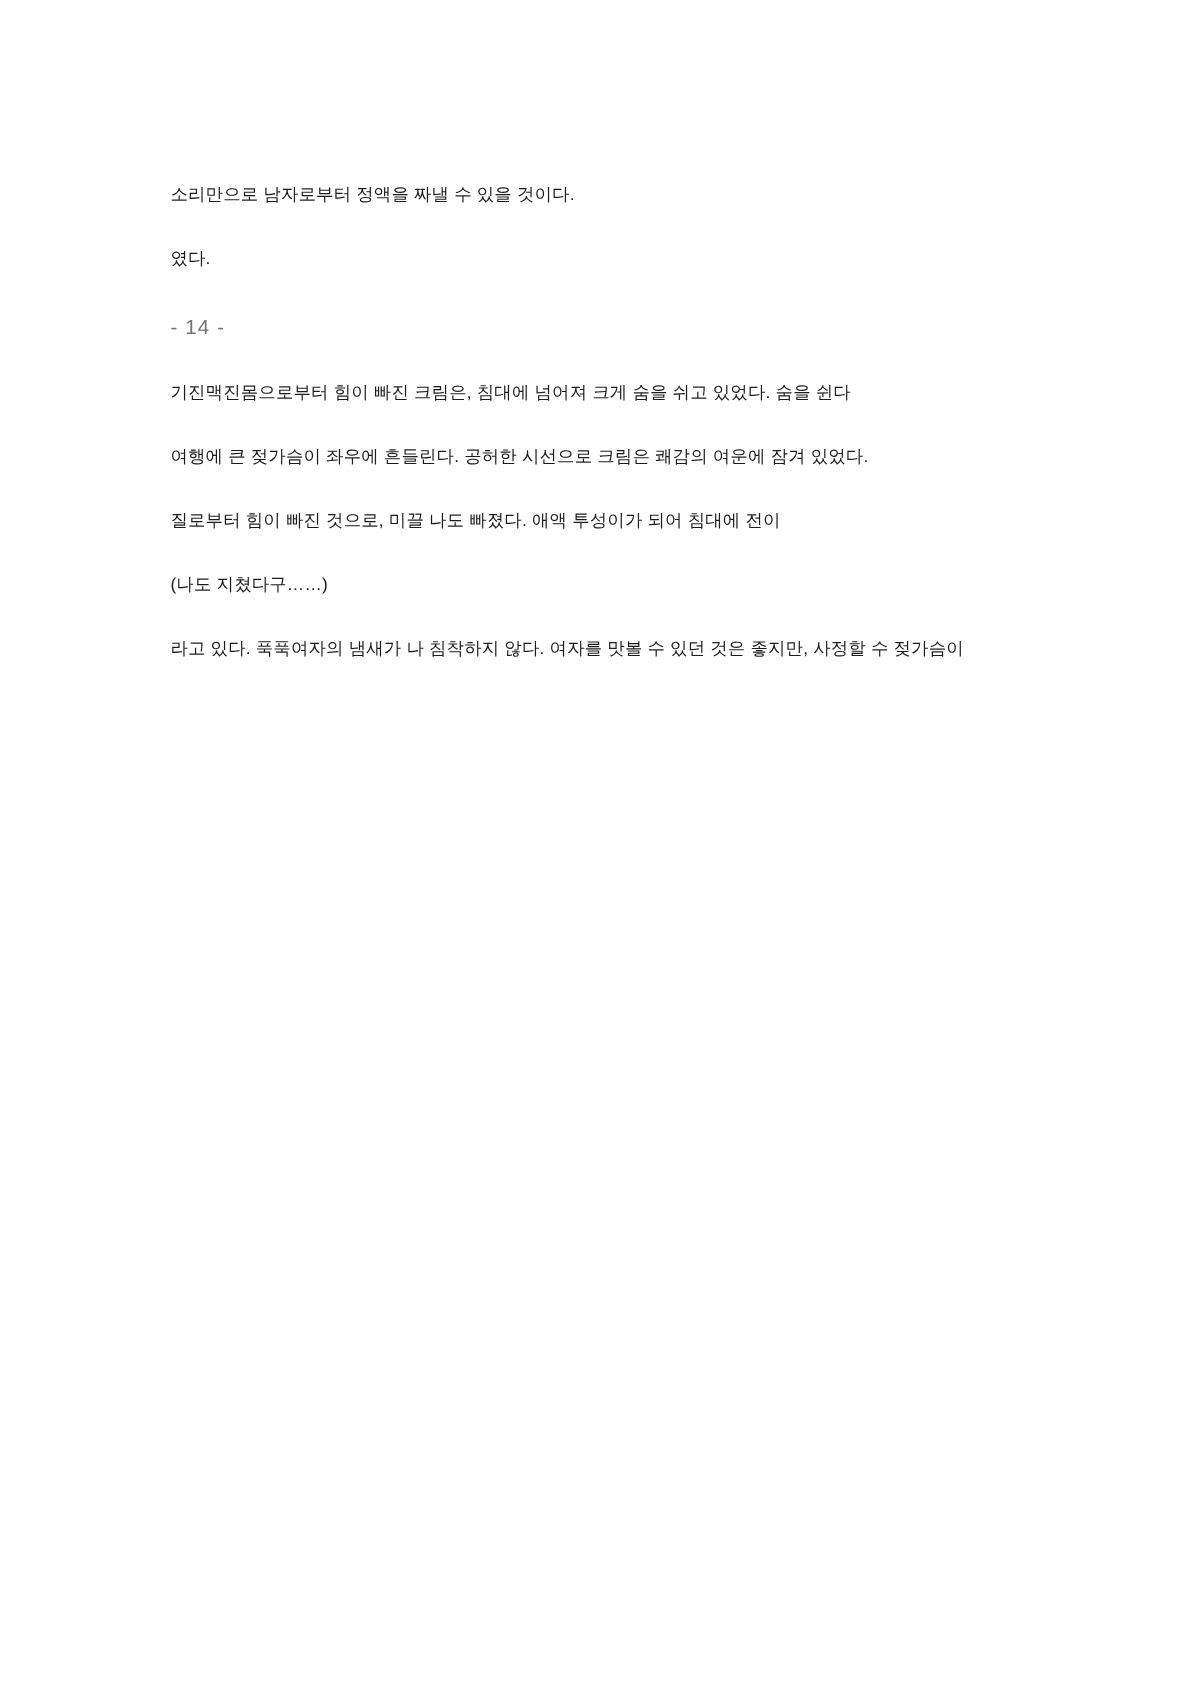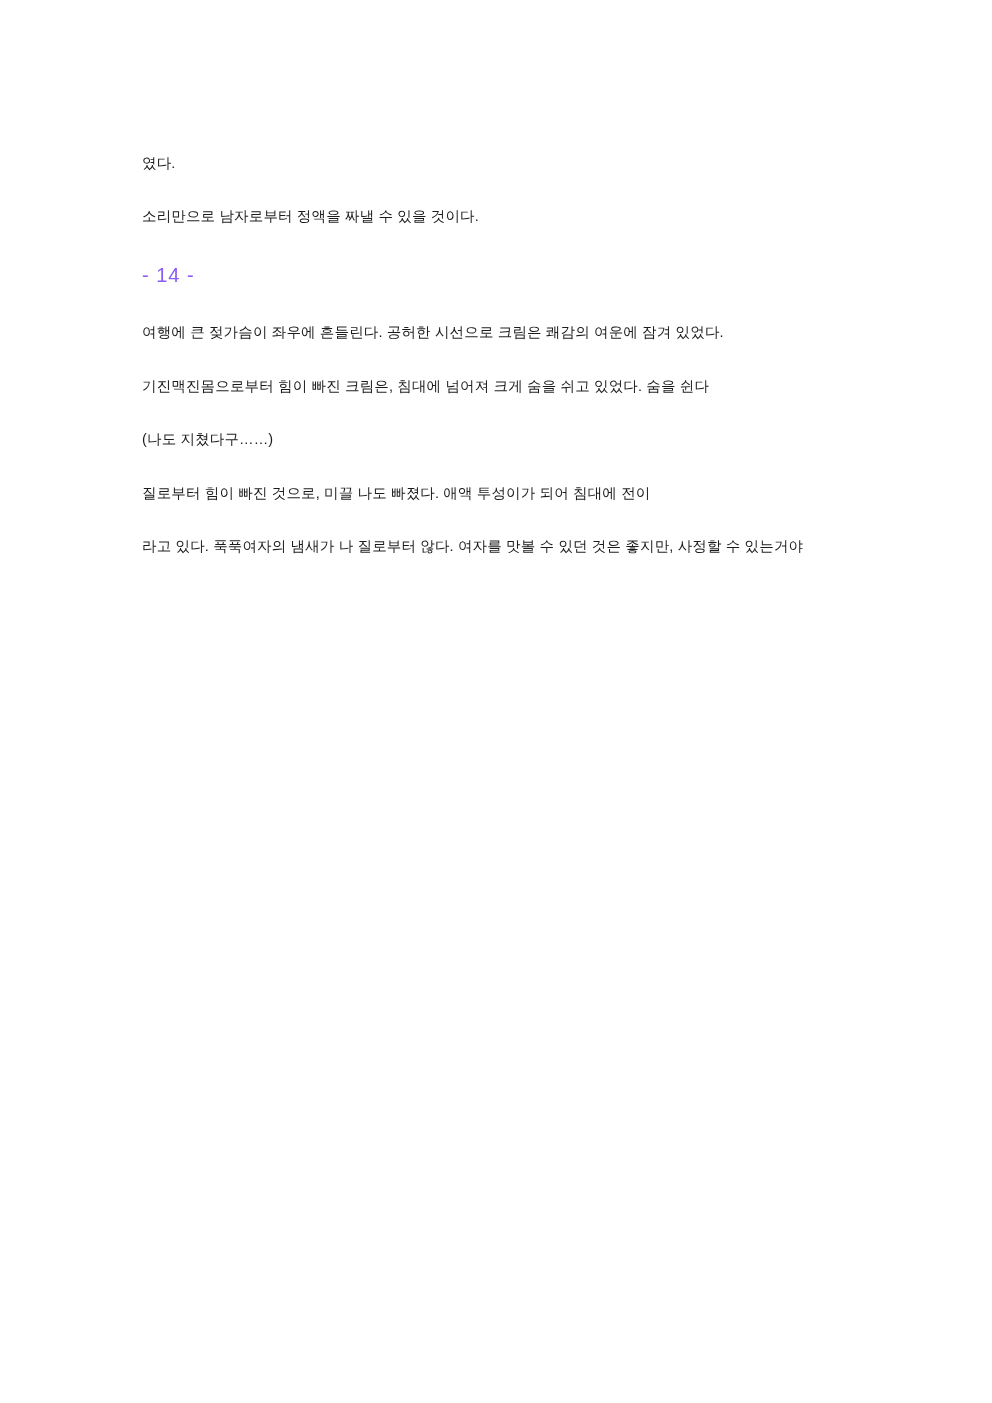"였다." p.para { order: before "소리만으로 남자로부터 정액을 짜낼 수" -> after "소리만으로 남자로부터 정액을 짜낼 수" }
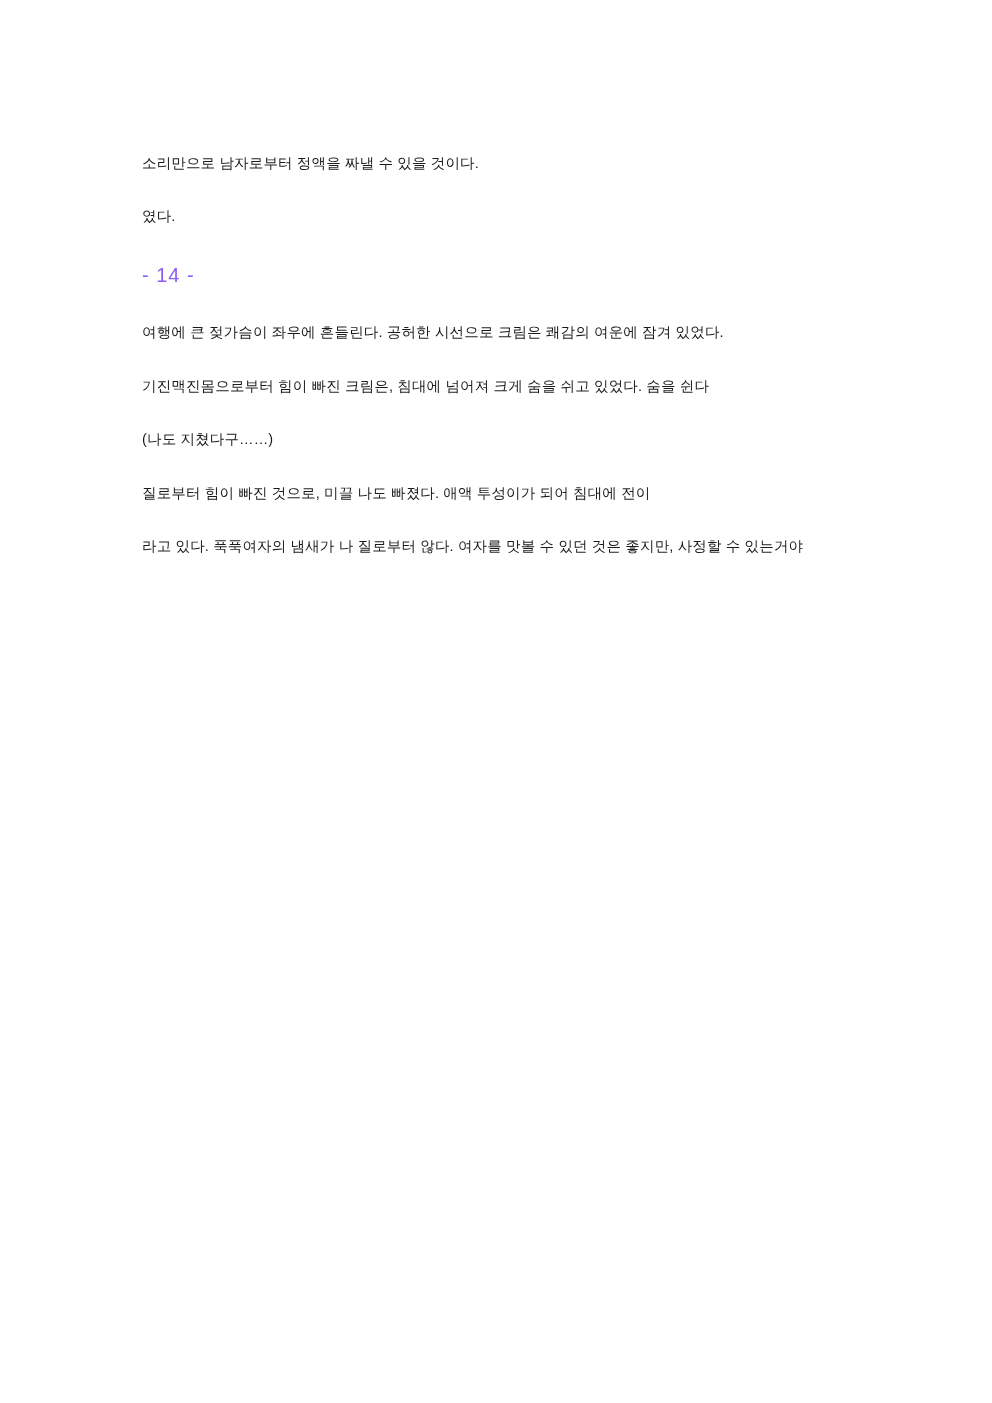"- 14 -" .page-number { color: #8b5cf6 -> #737373; font-size: 20px -> 17px }
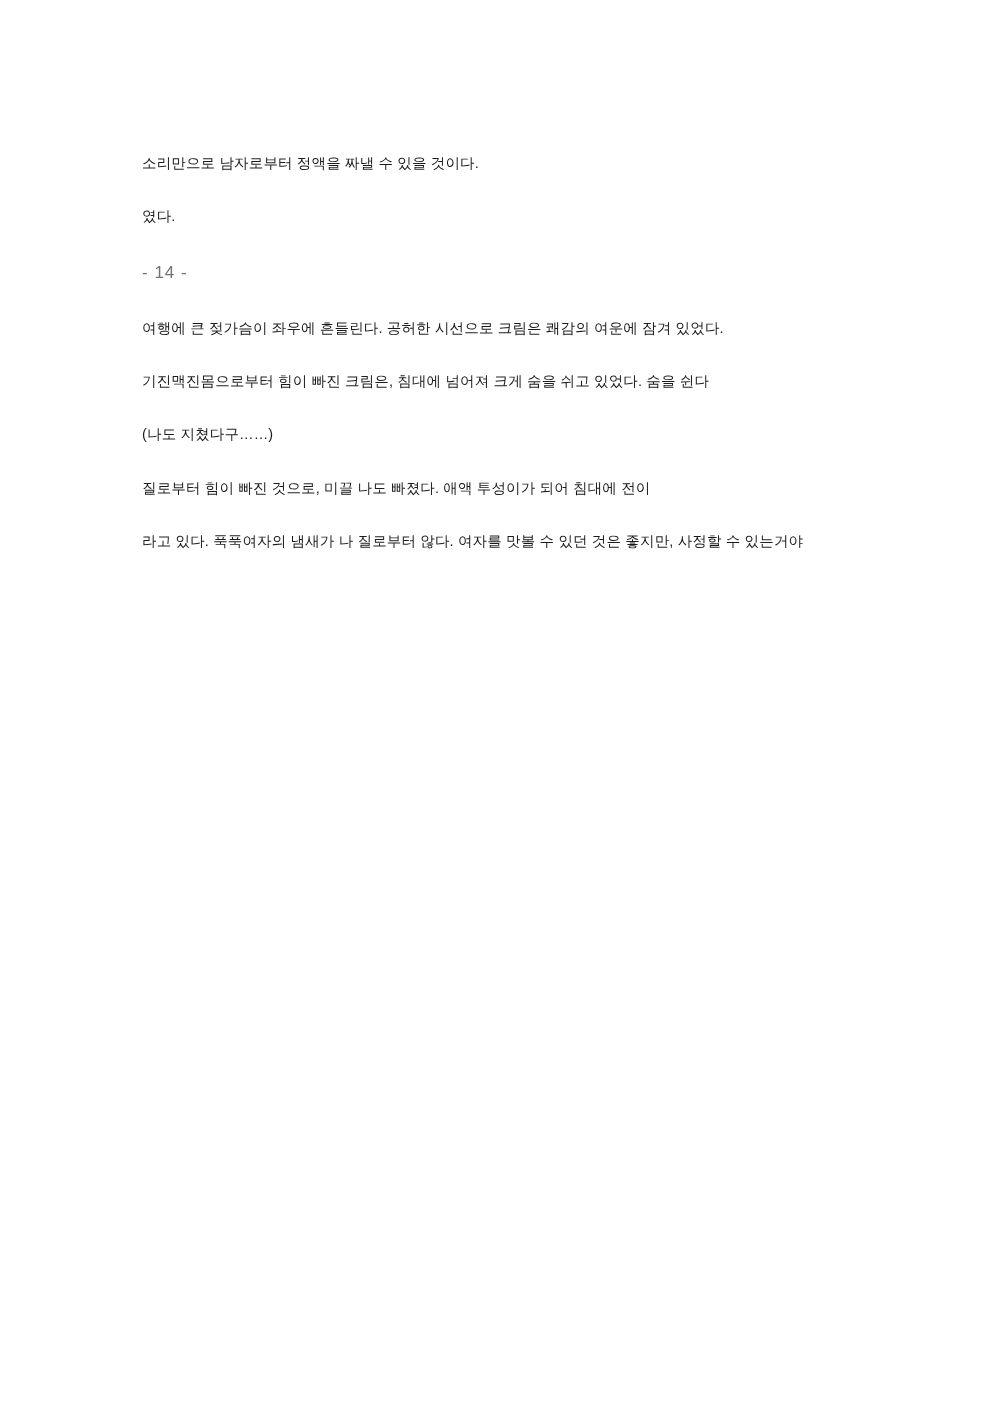"여행에 큰 젖가슴이 좌우에 흔들린다." p.para { order: before "기진맥진몸으로부터 힘이 빠진 크림은, 침대에" -> after "기진맥진몸으로부터 힘이 빠진 크림은, 침대에" }
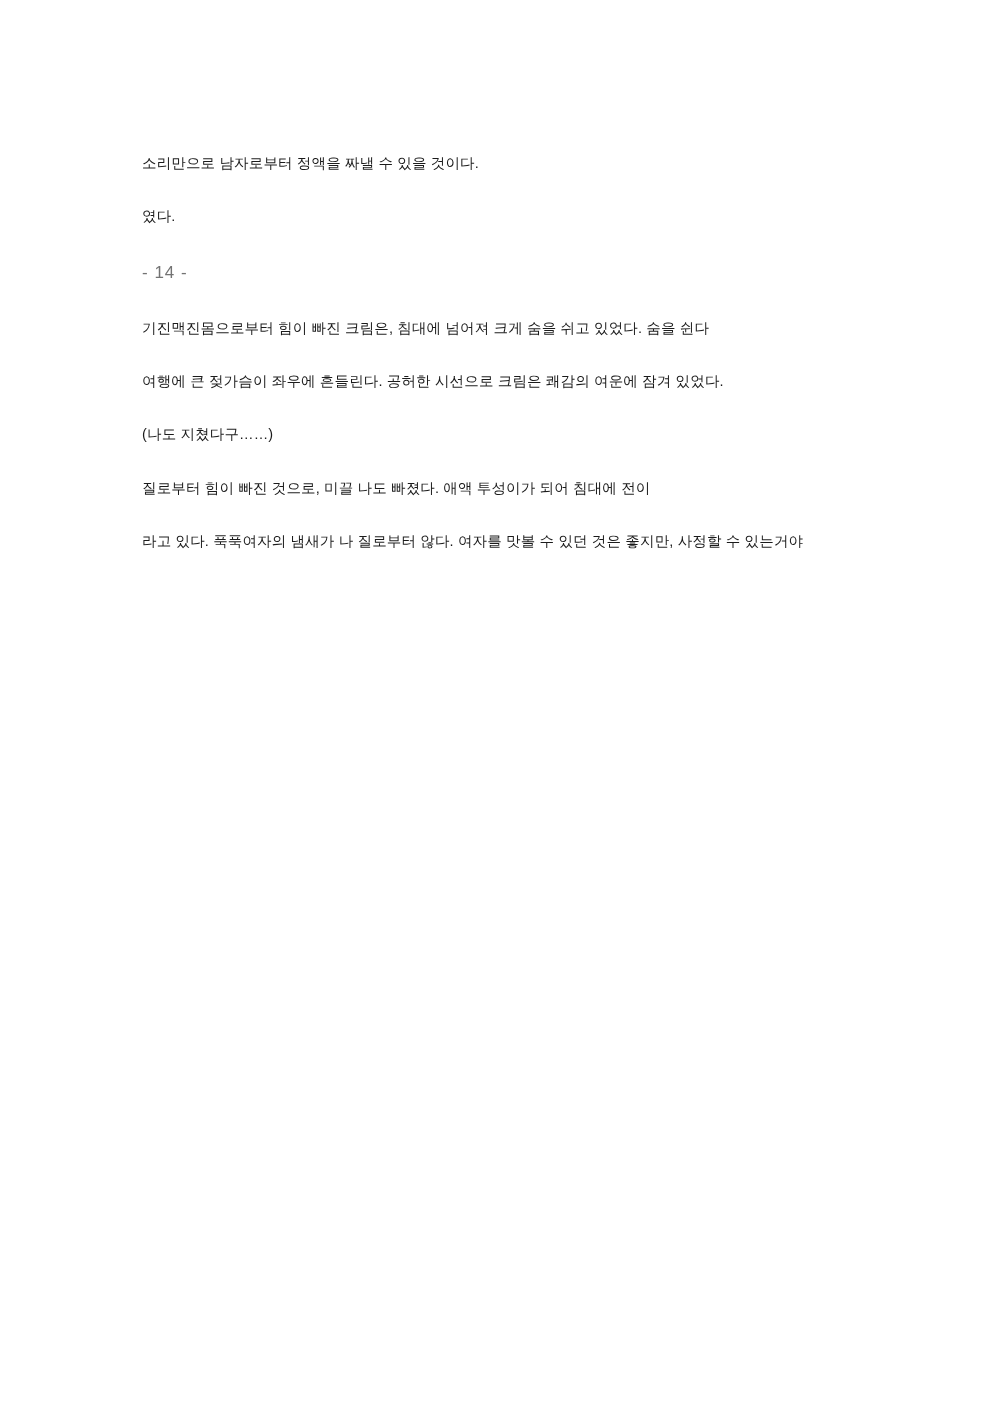"(나도 지쳤다구……)" p.para { order: before "질로부터 힘이 빠진 것으로, 미끌" -> after "질로부터 힘이 빠진 것으로, 미끌" }
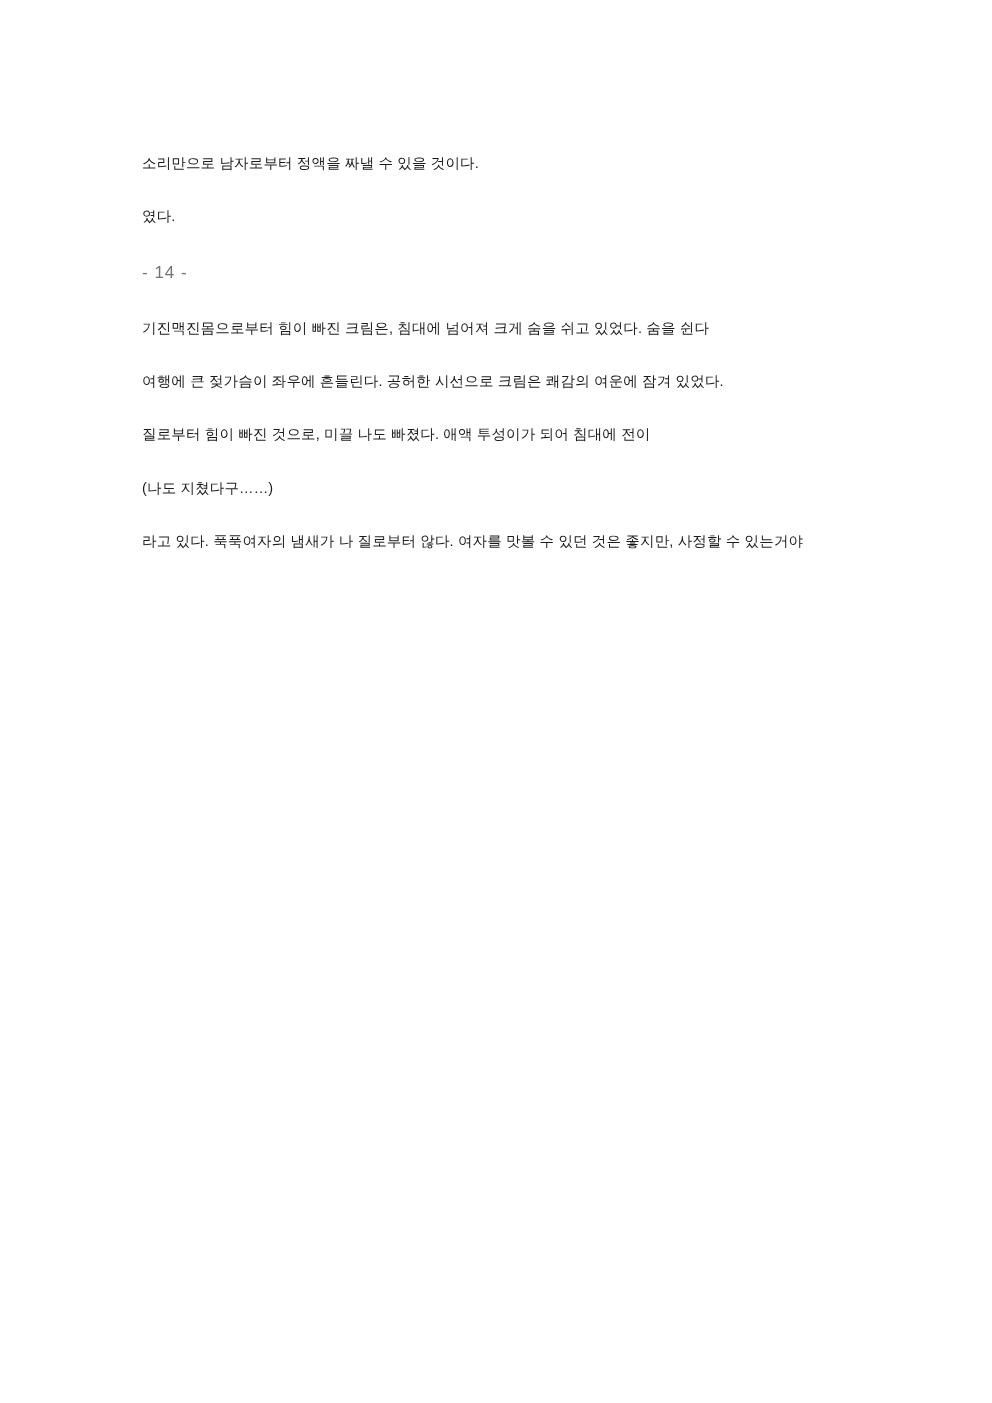"라고 있다. 푹푹여자의 냄새가 나" p.para { text: 질로부터 않다. 여자를 맛볼 수 있던 것은 좋지만, 사정할 수 있는거야 -> 침착하지 않다. 여자를 맛볼 수 있던 것은 좋지만, 사정할 수 젖가슴이 }
